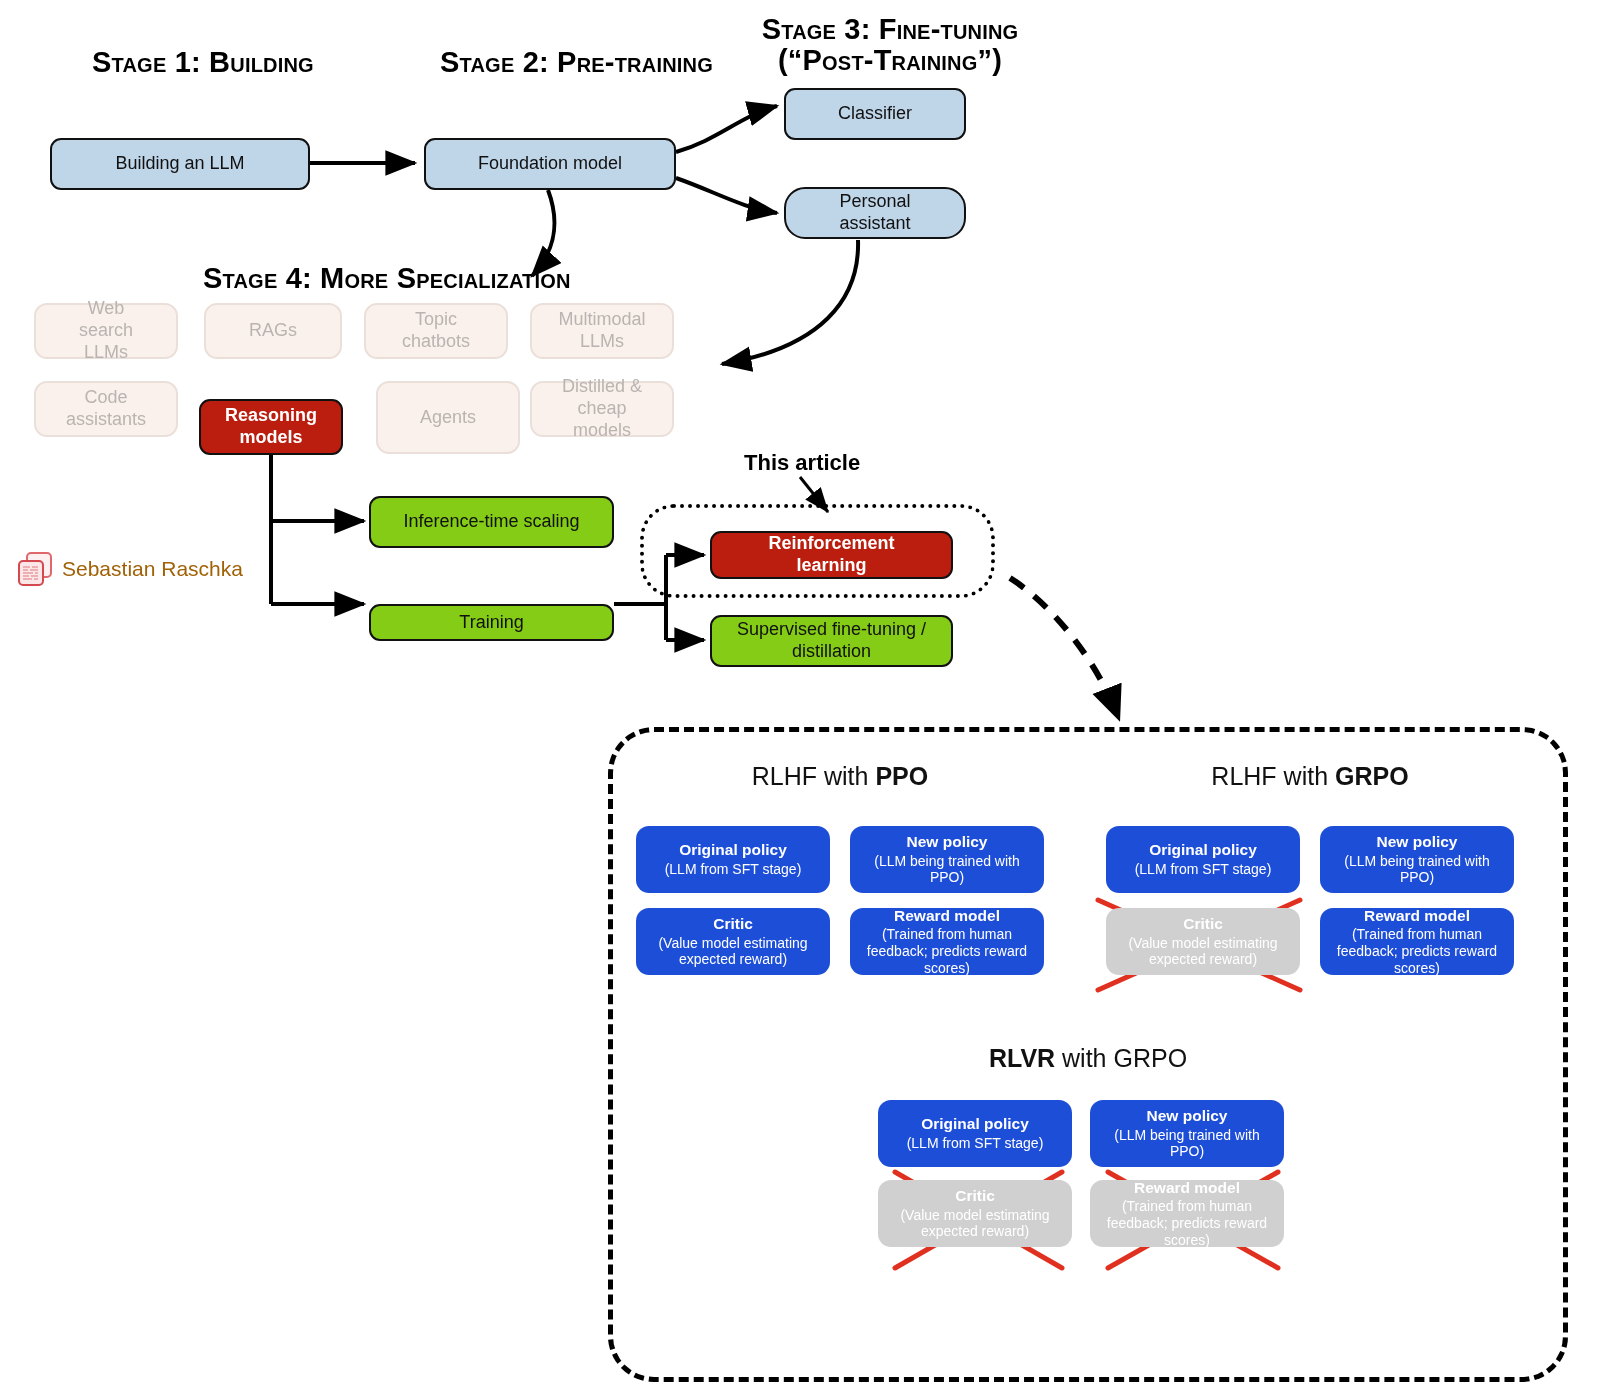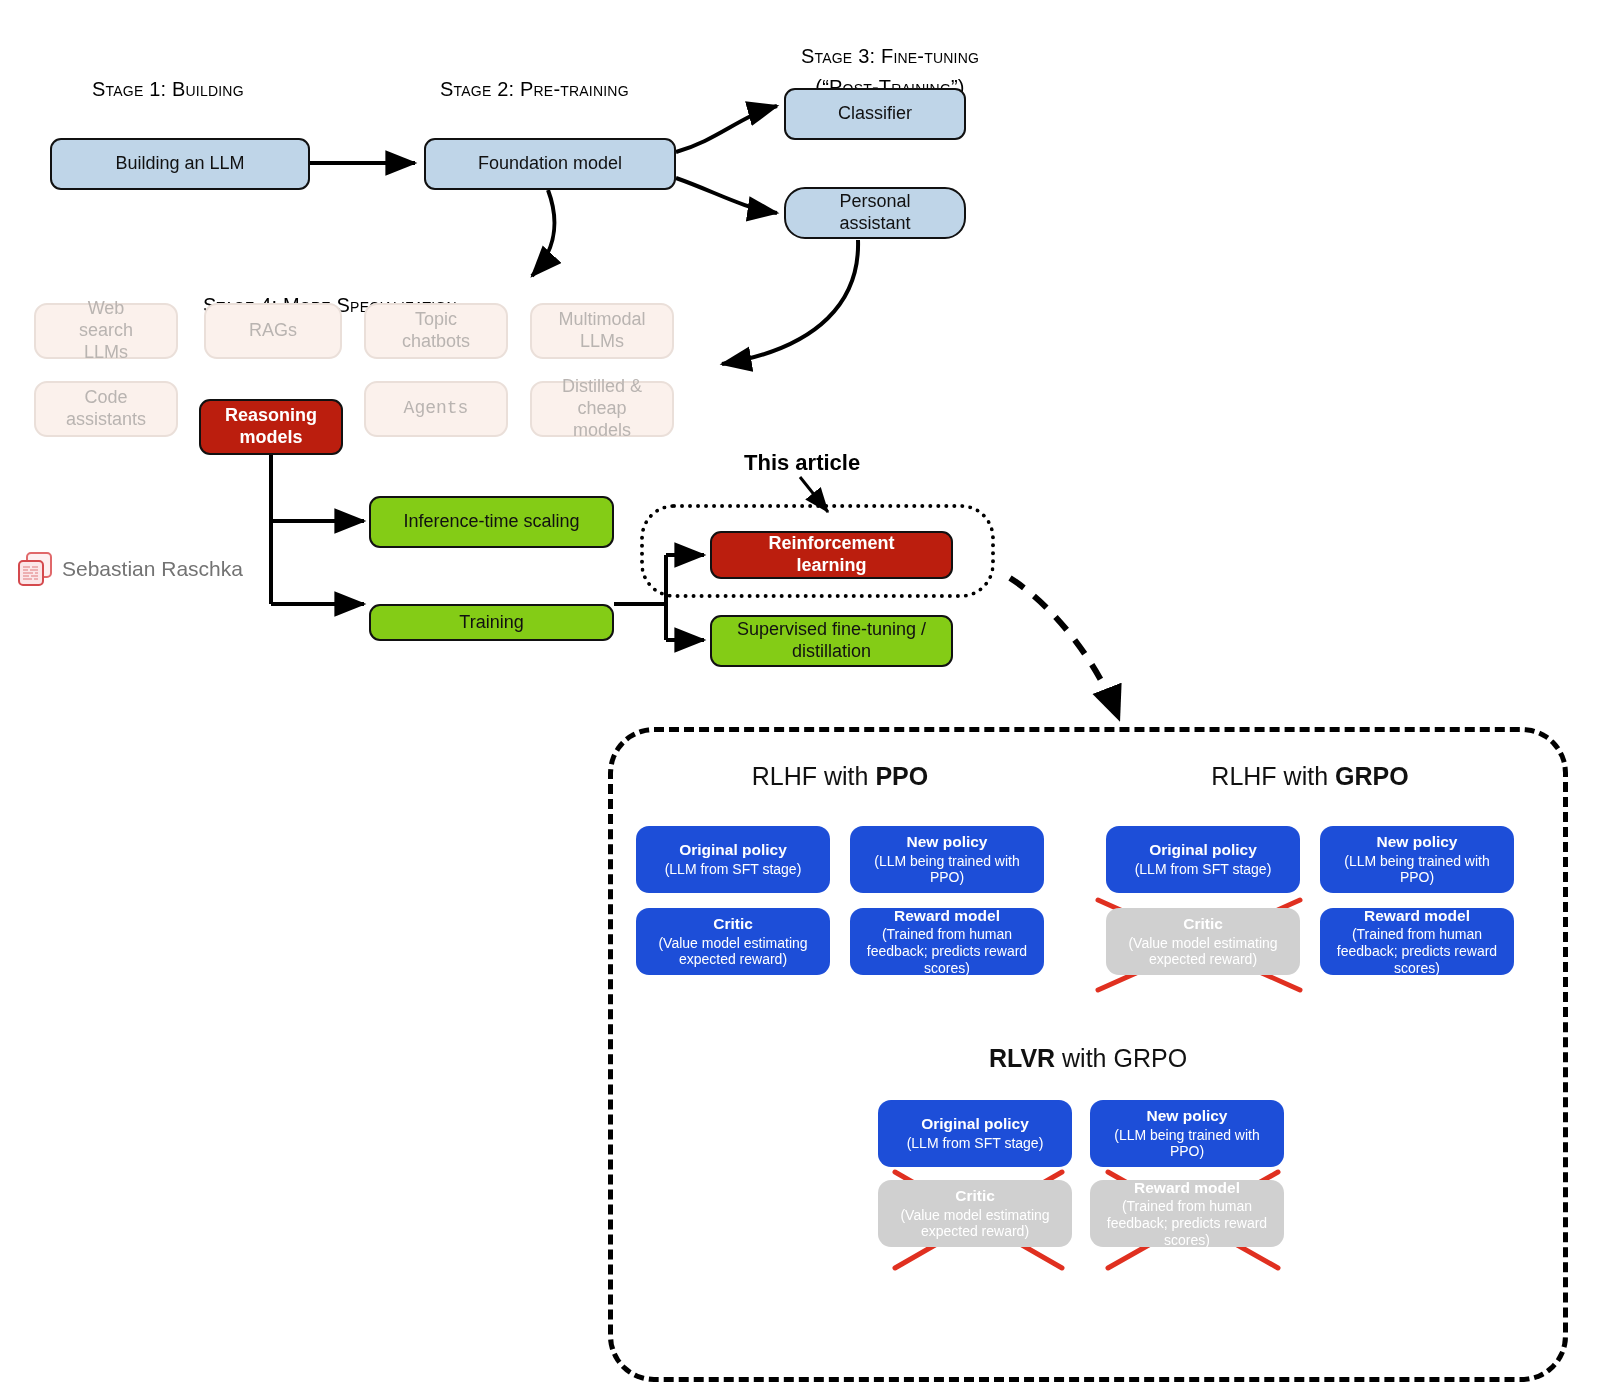"Stage 3: Fine-tuning" .stage-label { font-size: 20px -> 29px; font-weight: normal -> bold; margin-top: 32px -> none }
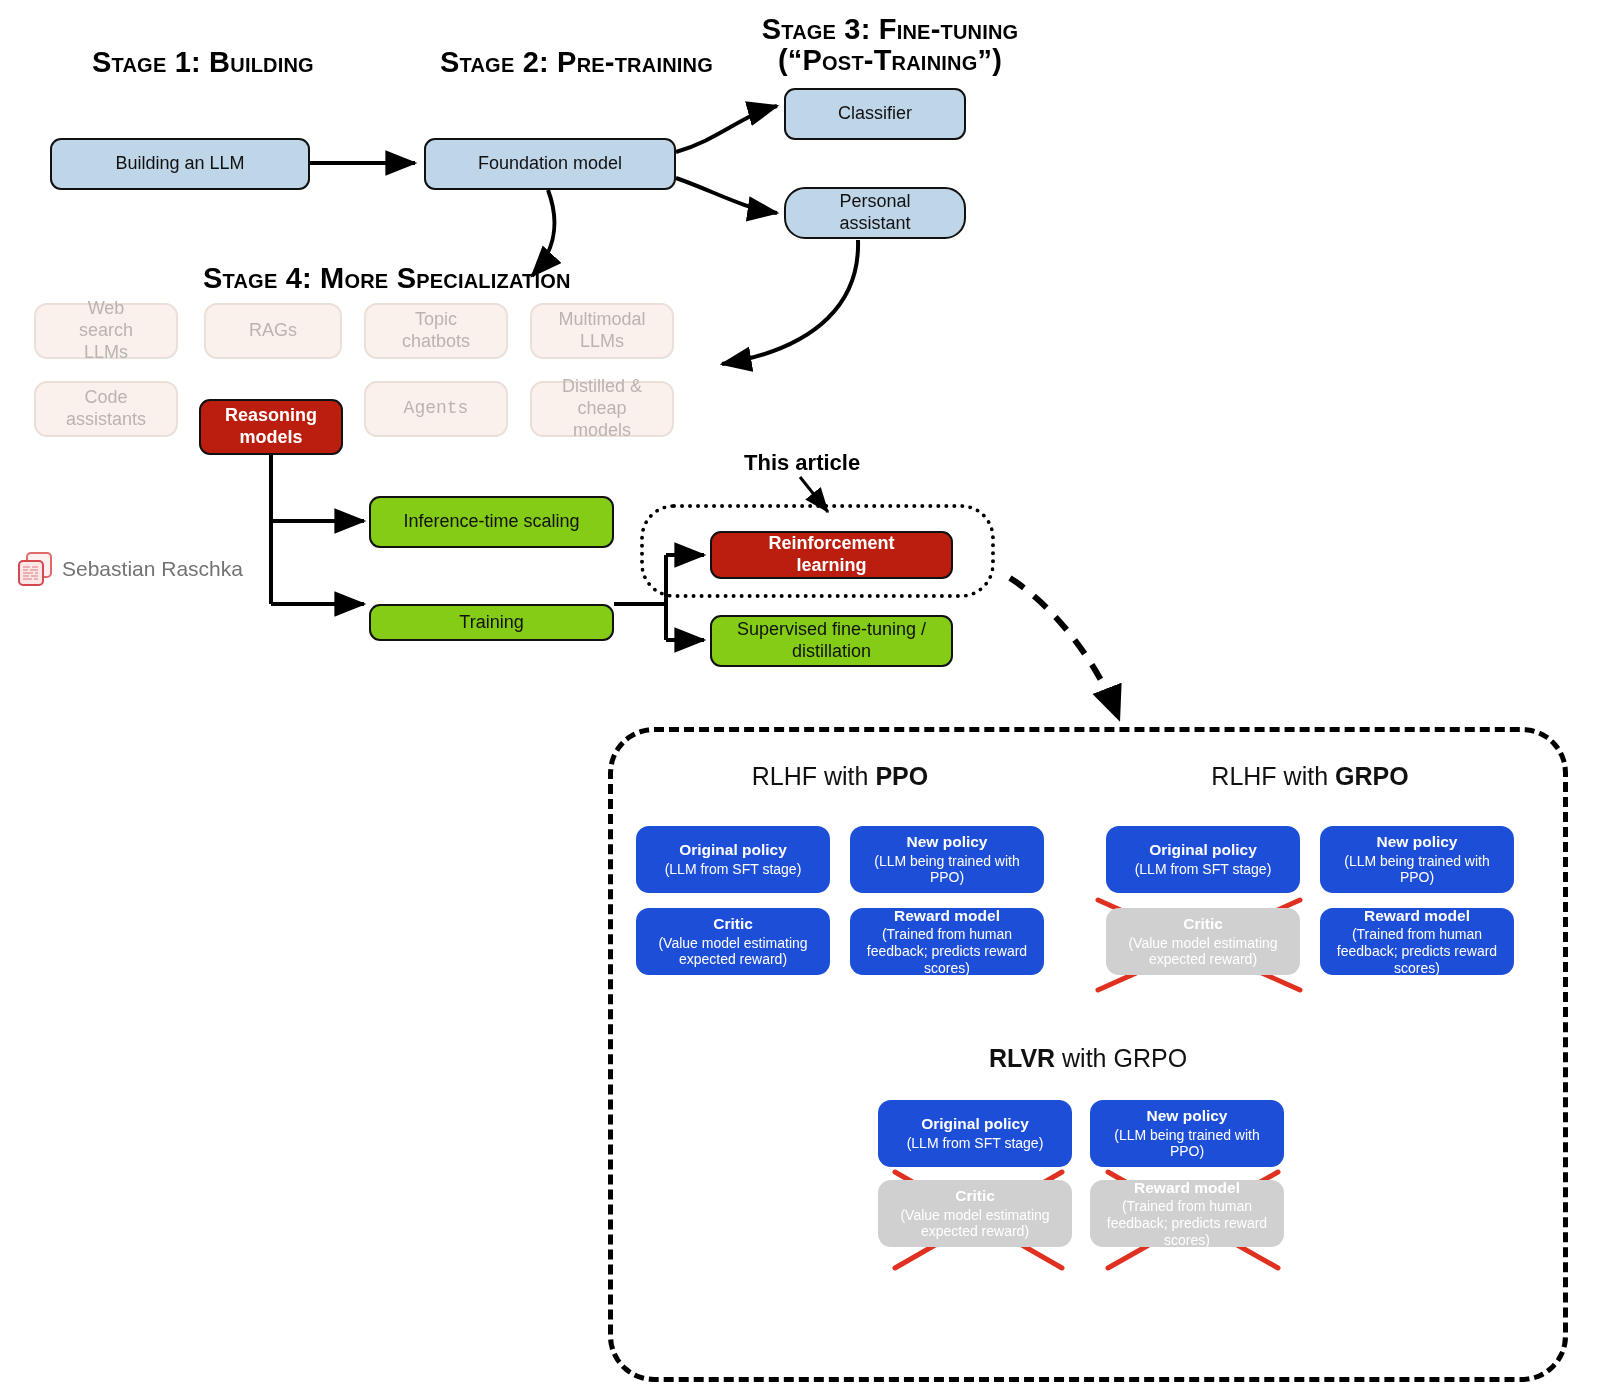"Agents" div.node { font-family: Liberation Mono, monospace -> none; height: 56px -> 73px; left: 364px -> 376px }
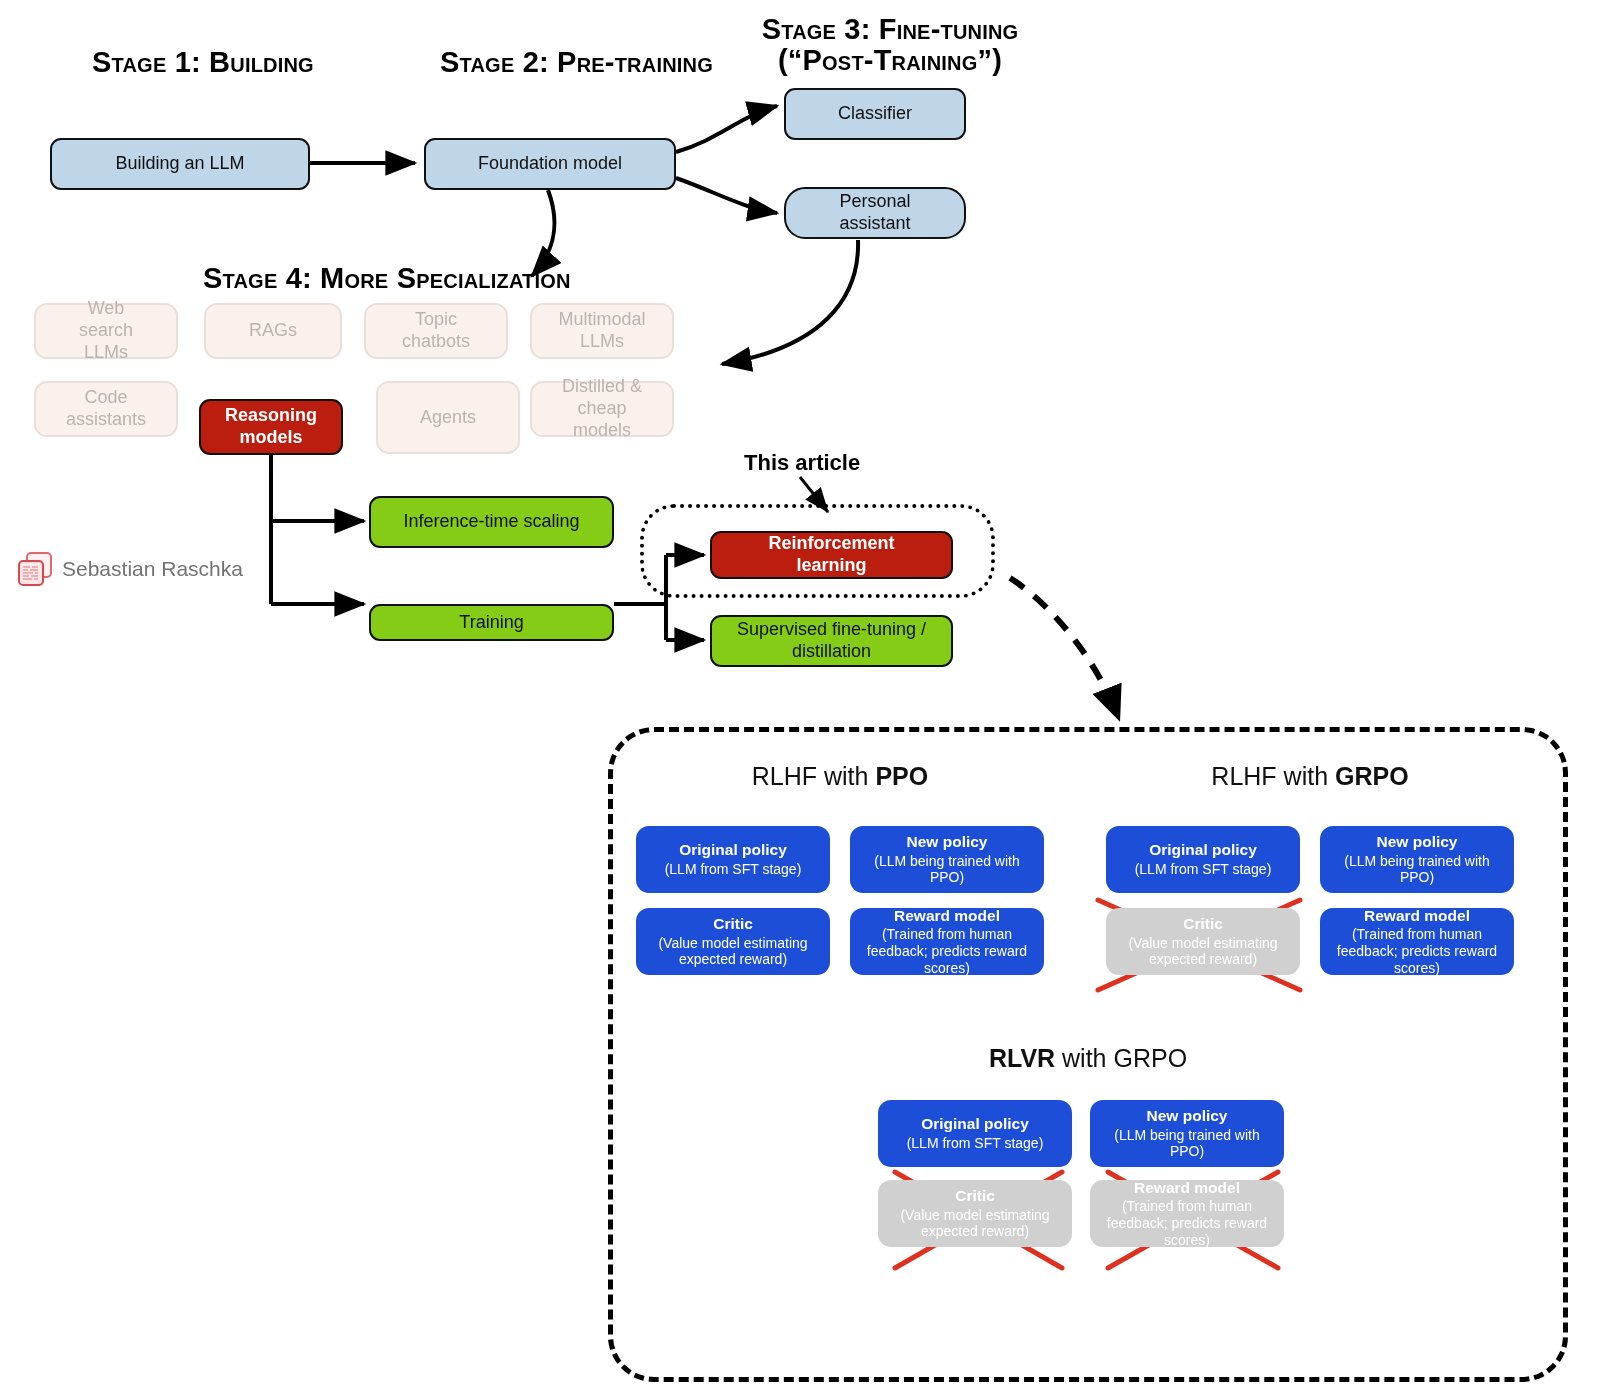"Sebastian Raschka" .credit .name { color: #737373 -> #a16207 }
